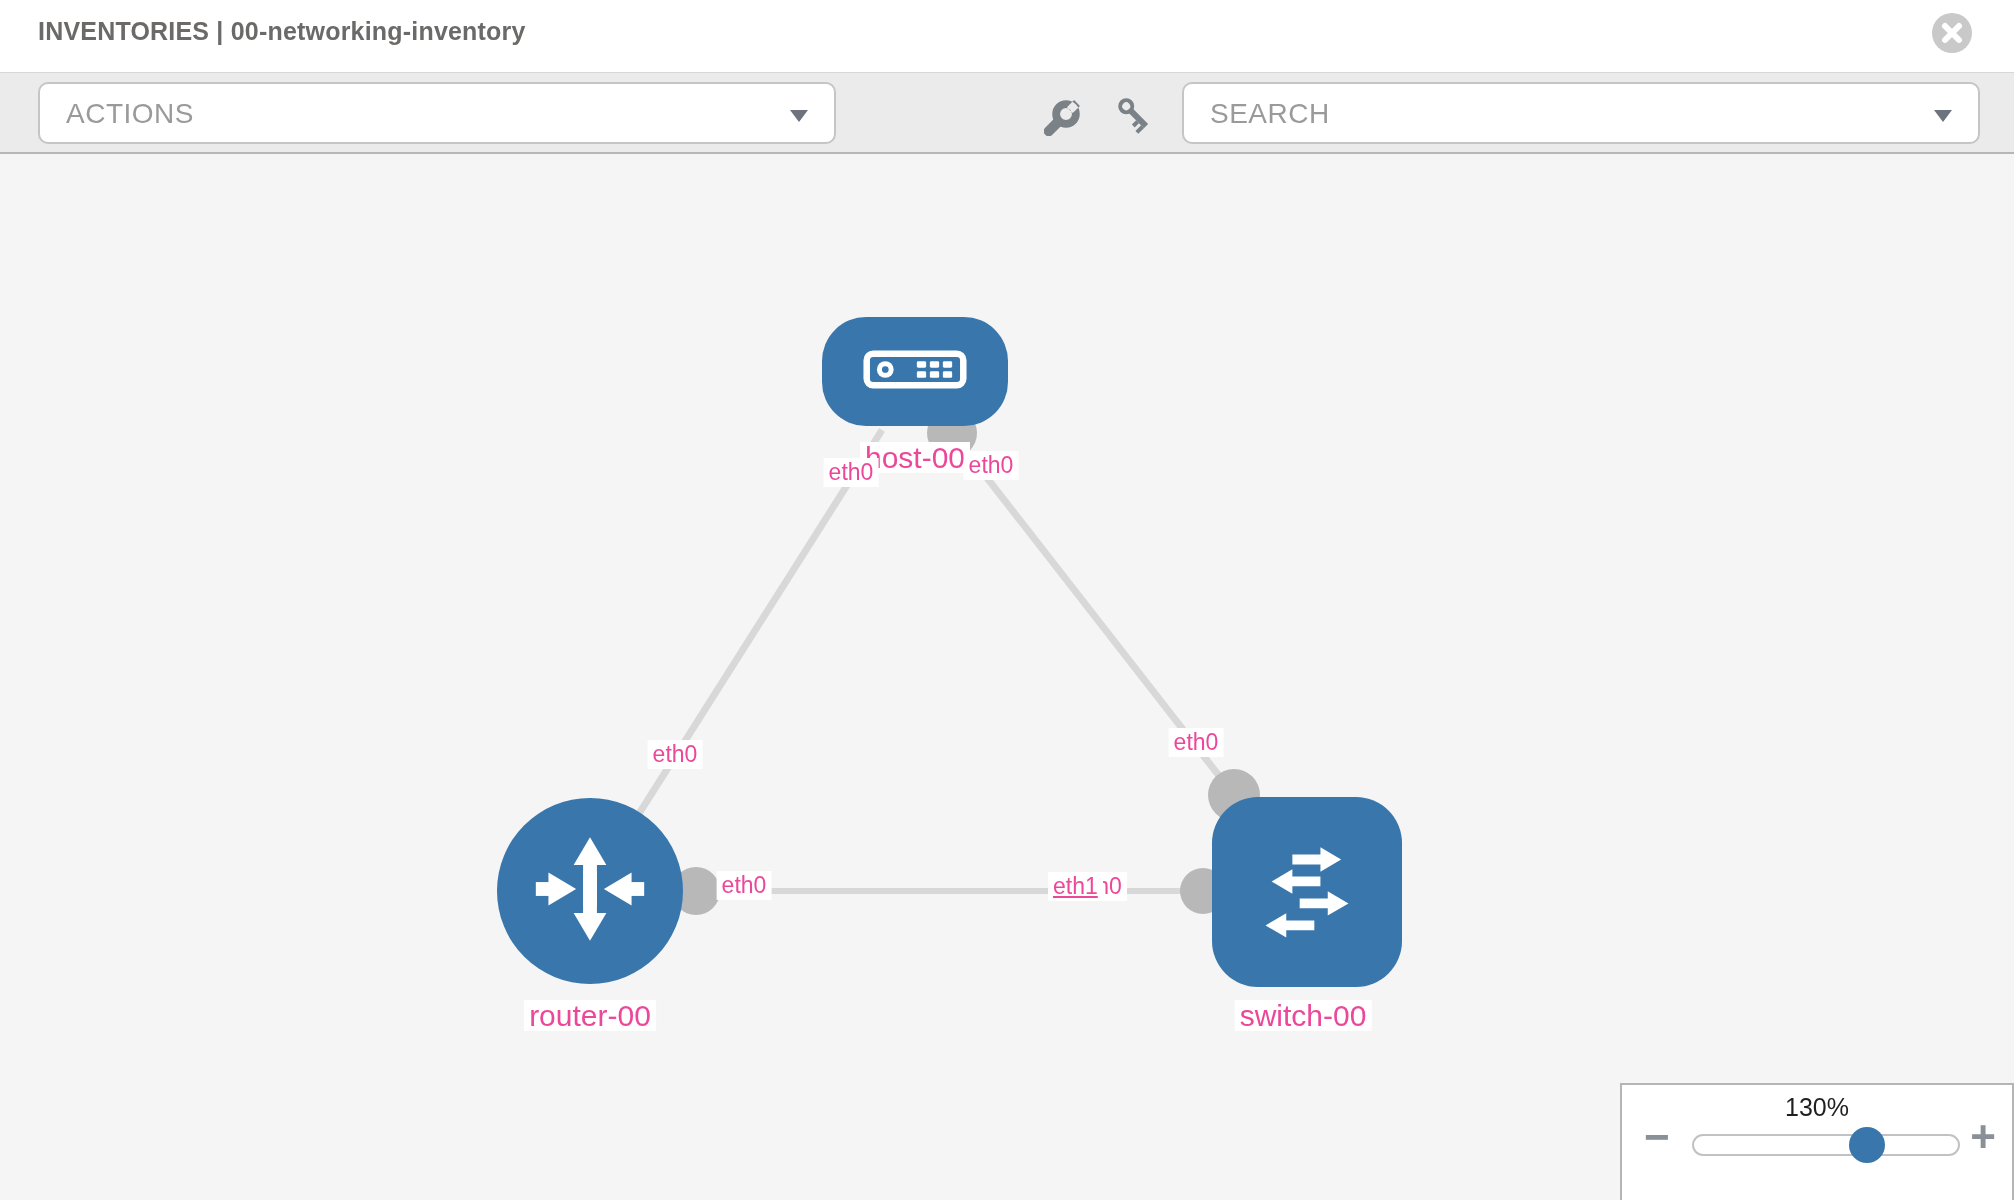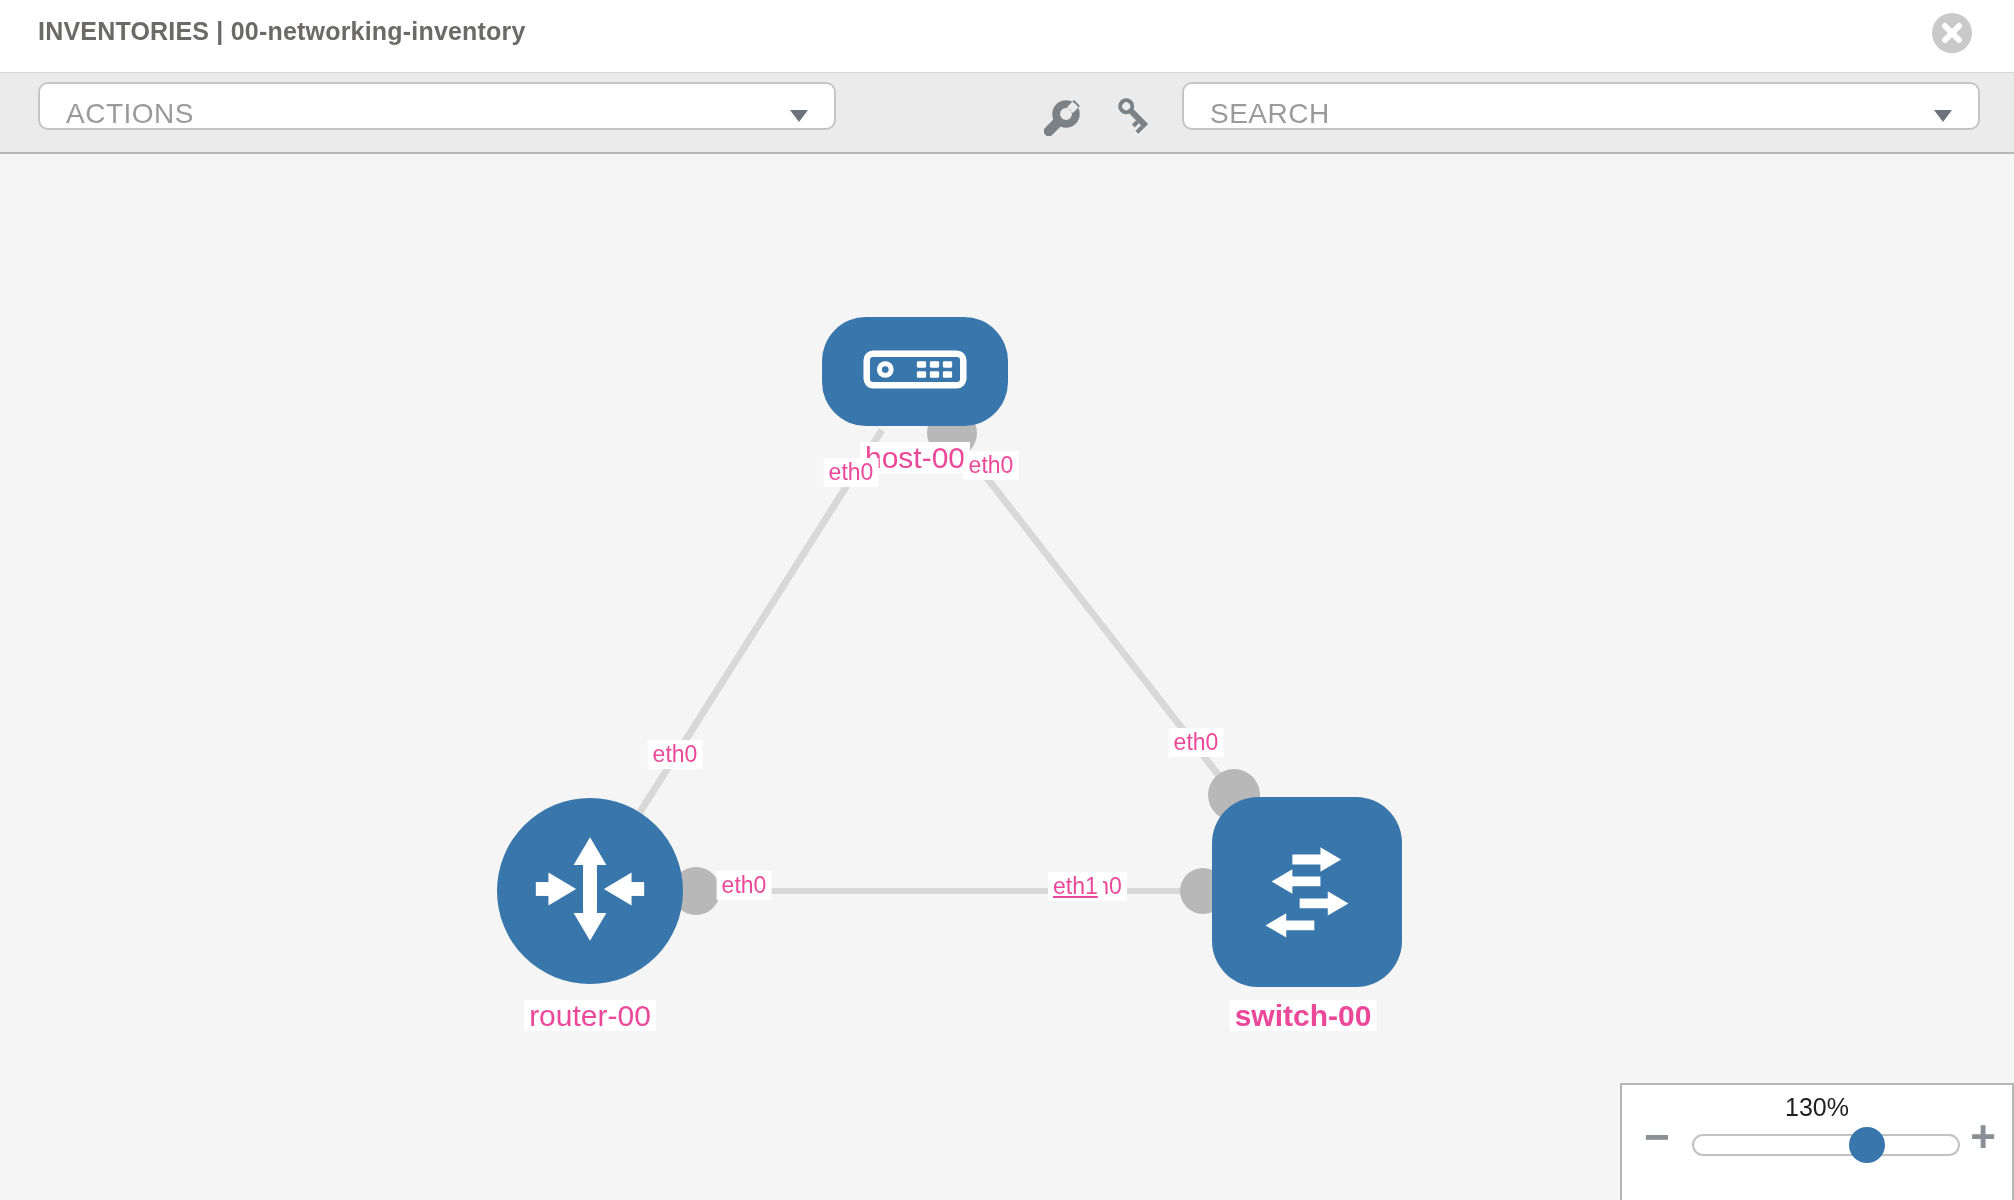"ACTIONS" .select-box { height: 48px -> 62px }
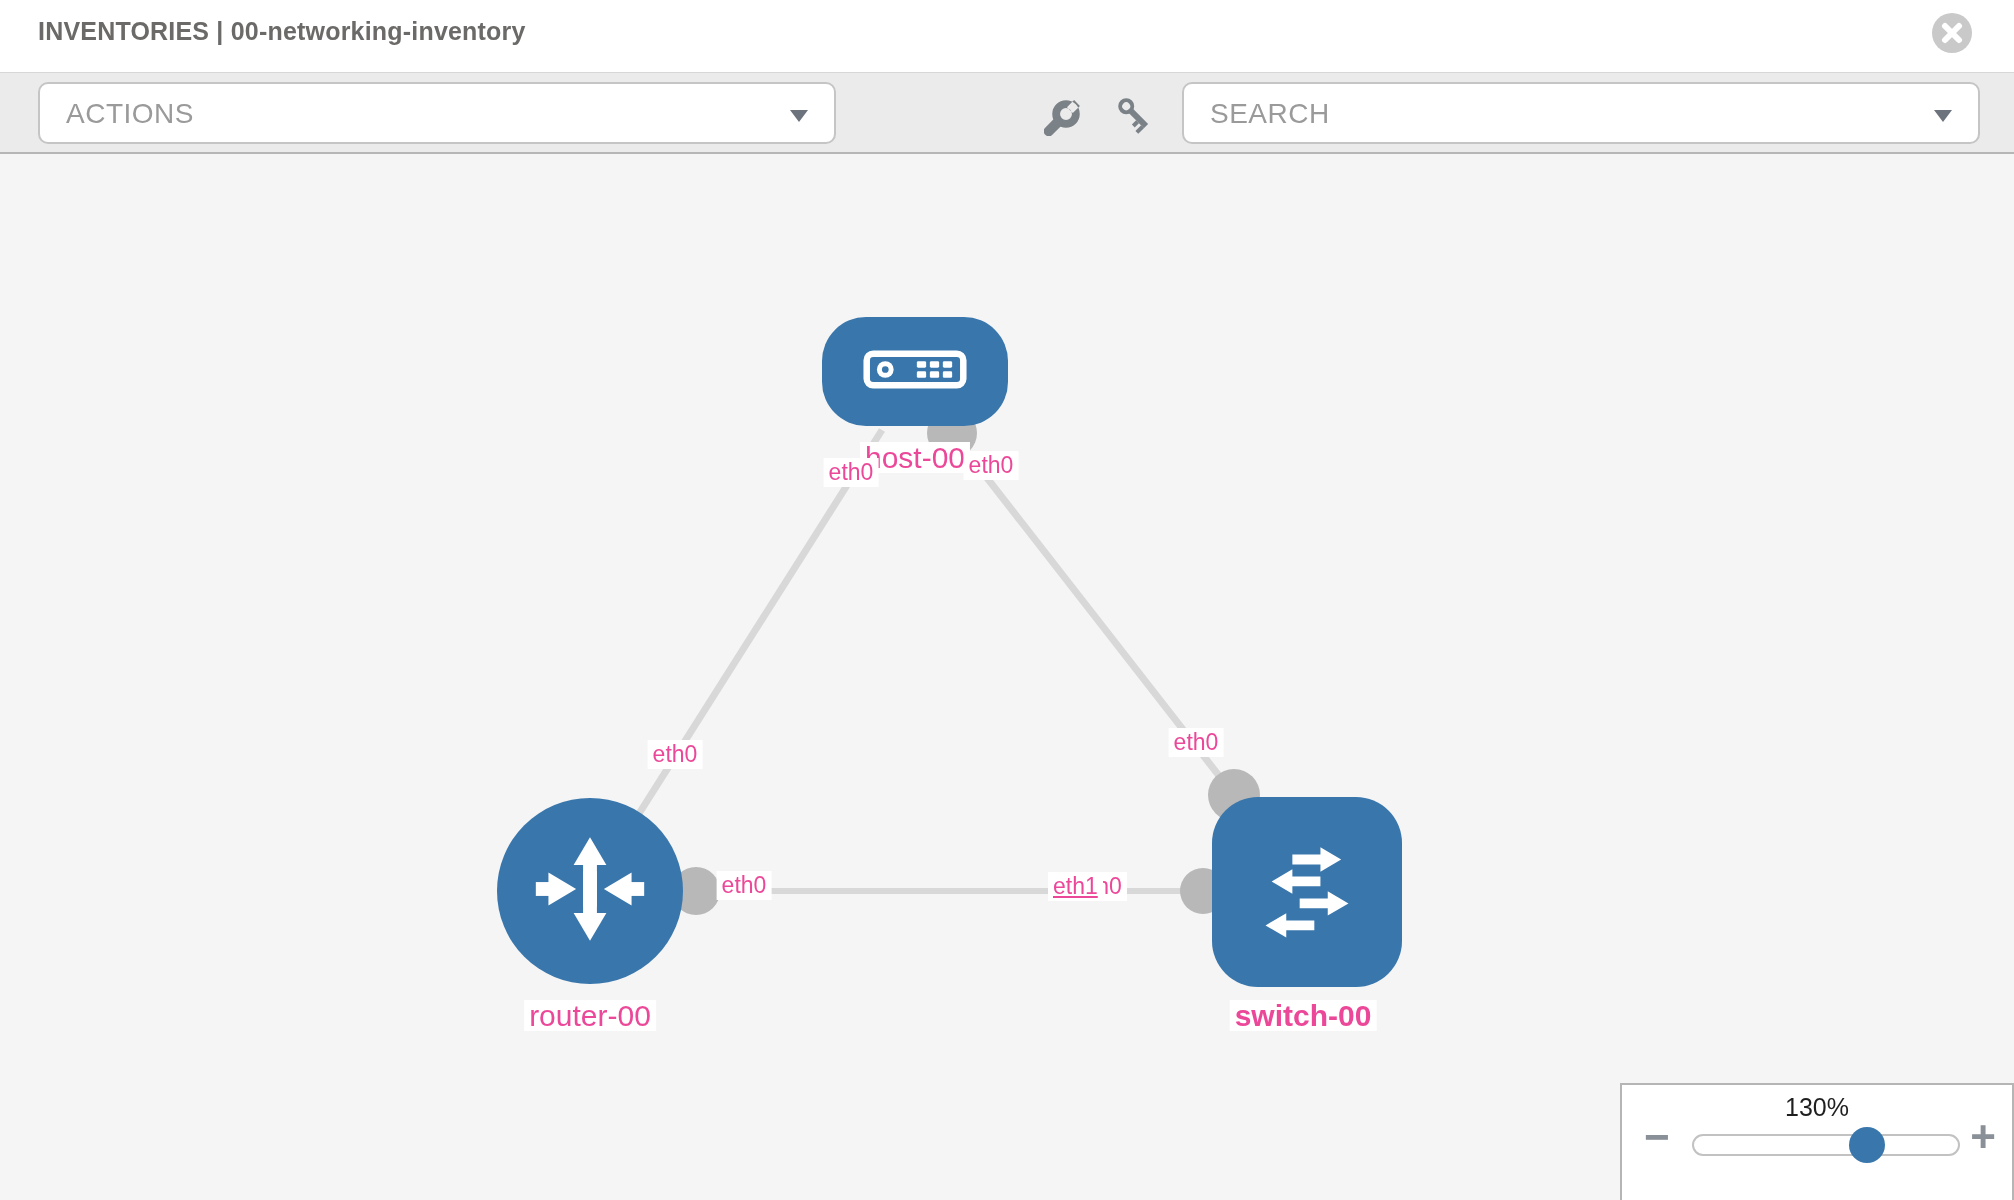"switch-00" div.chip { font-weight: bold -> none }
